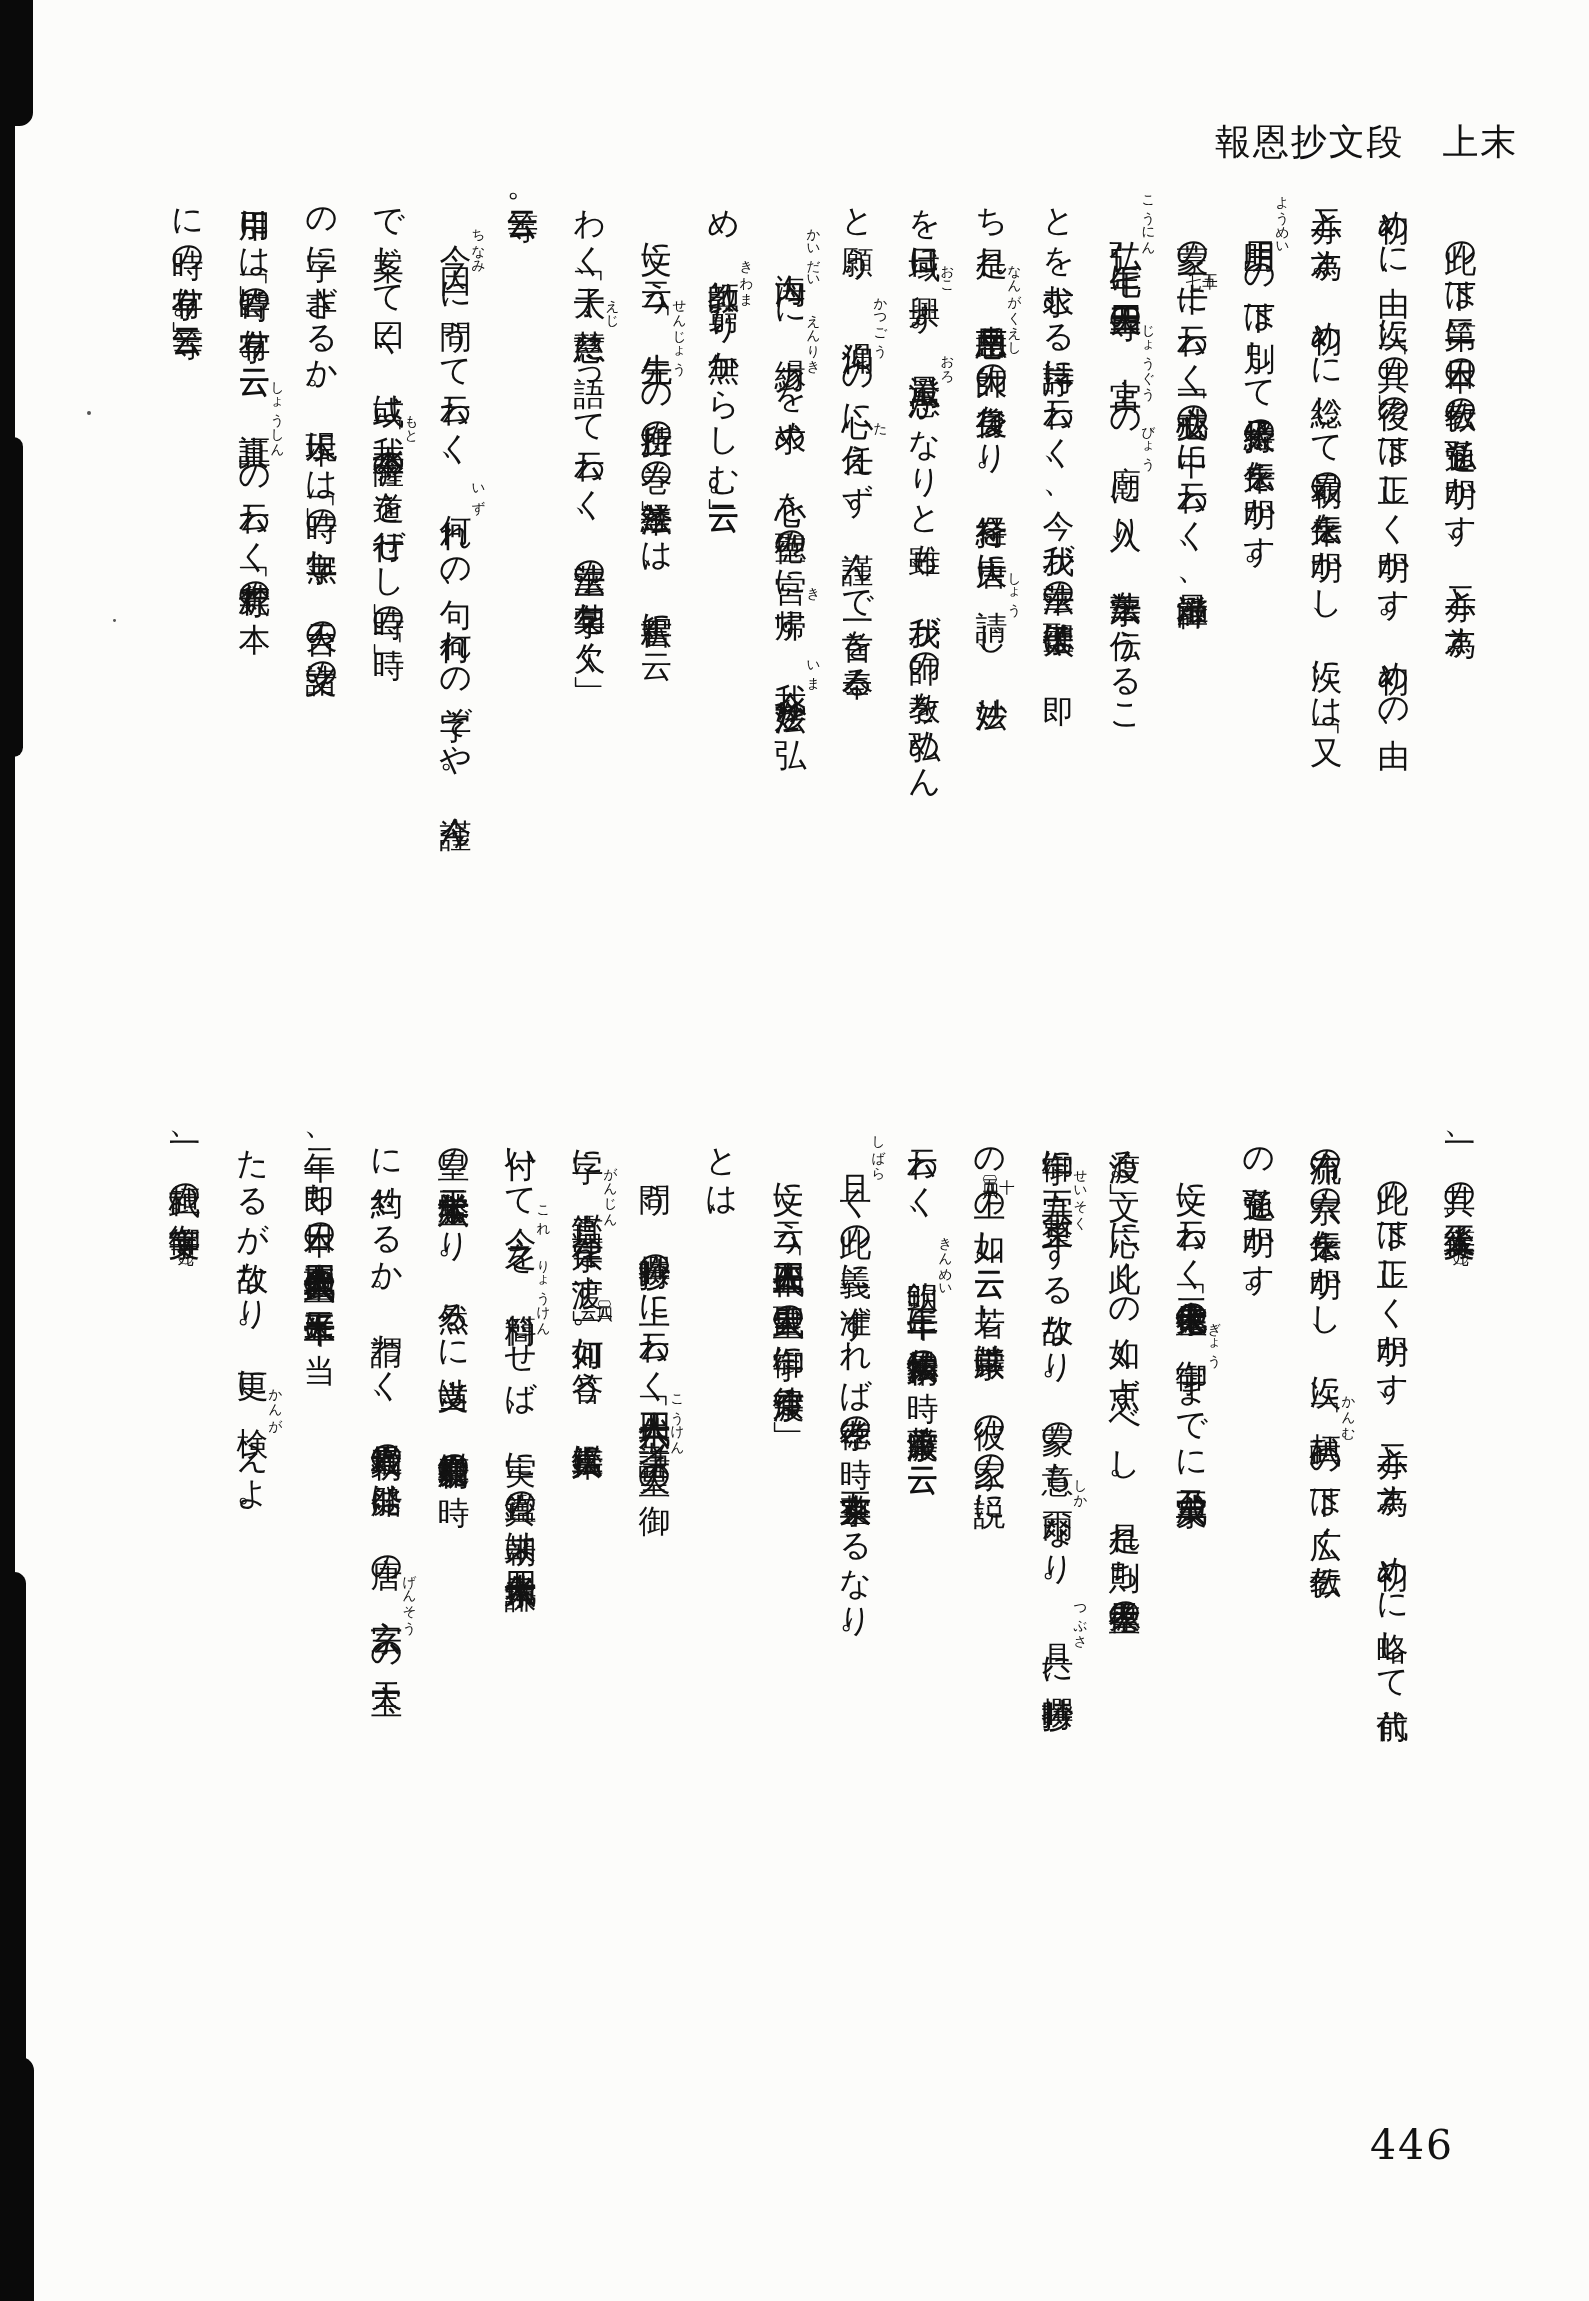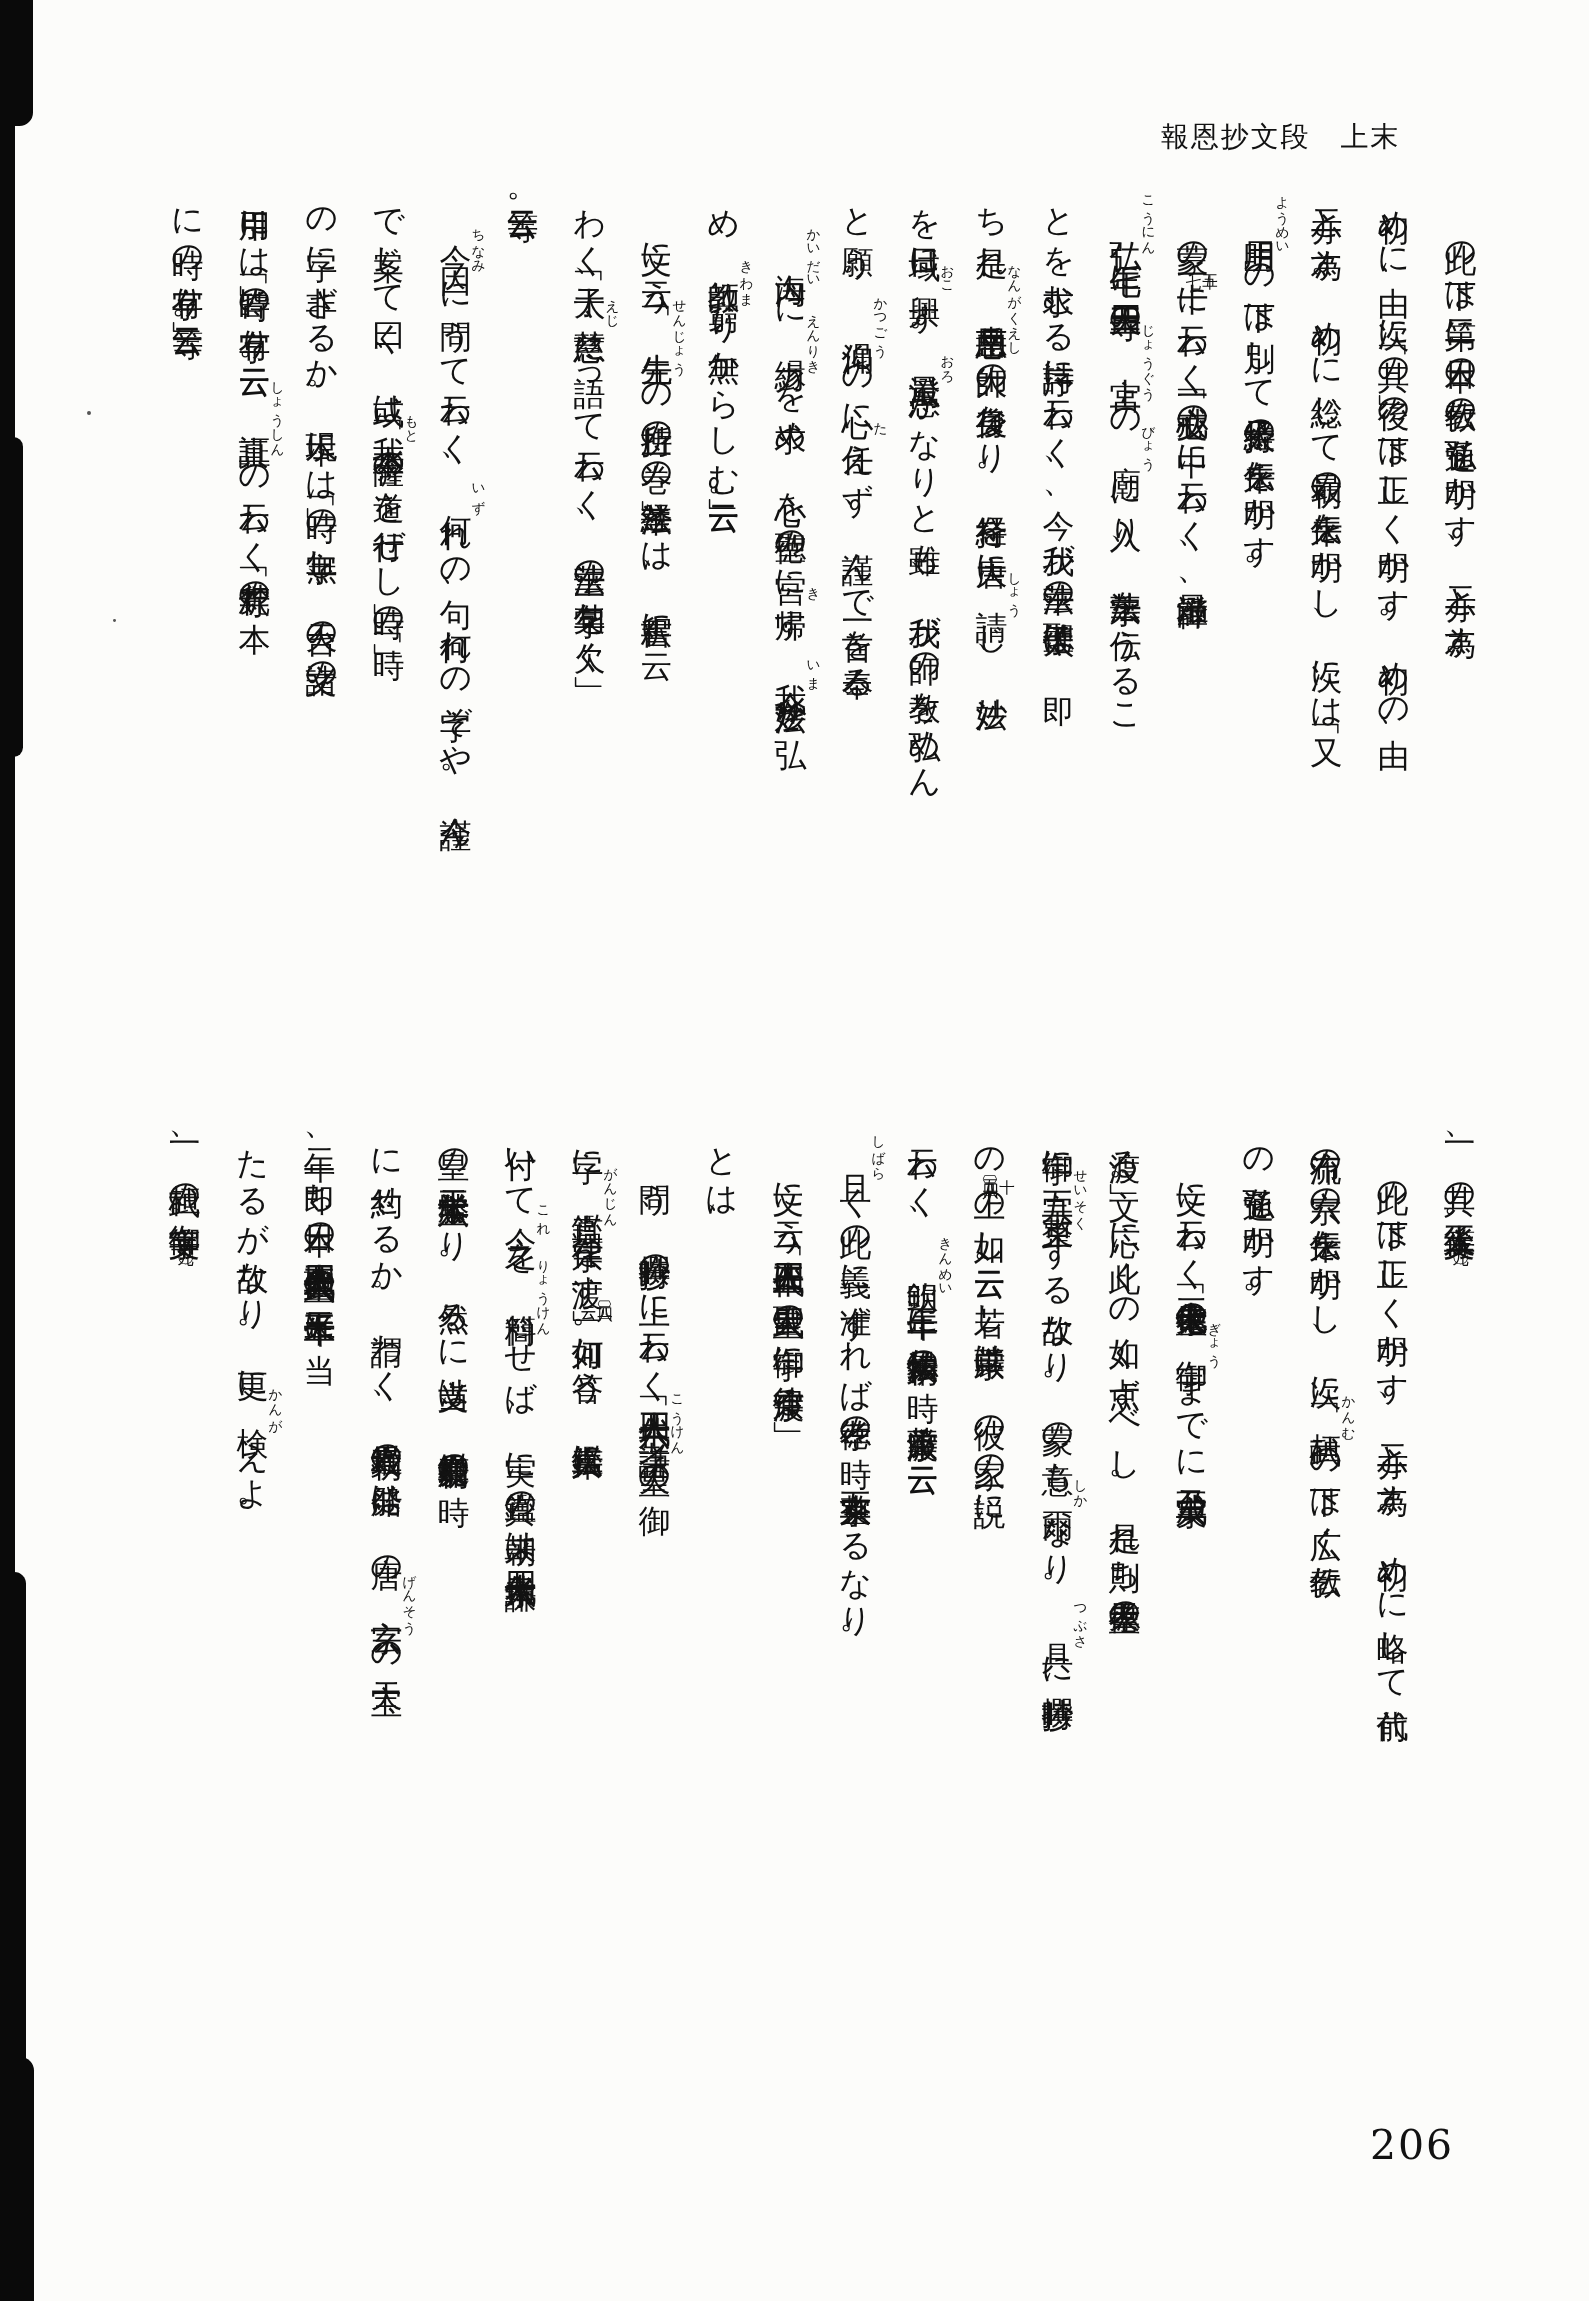"報恩抄文段 上末" .header { font-size: 28px -> 36px; left: 1161px -> 1215px }
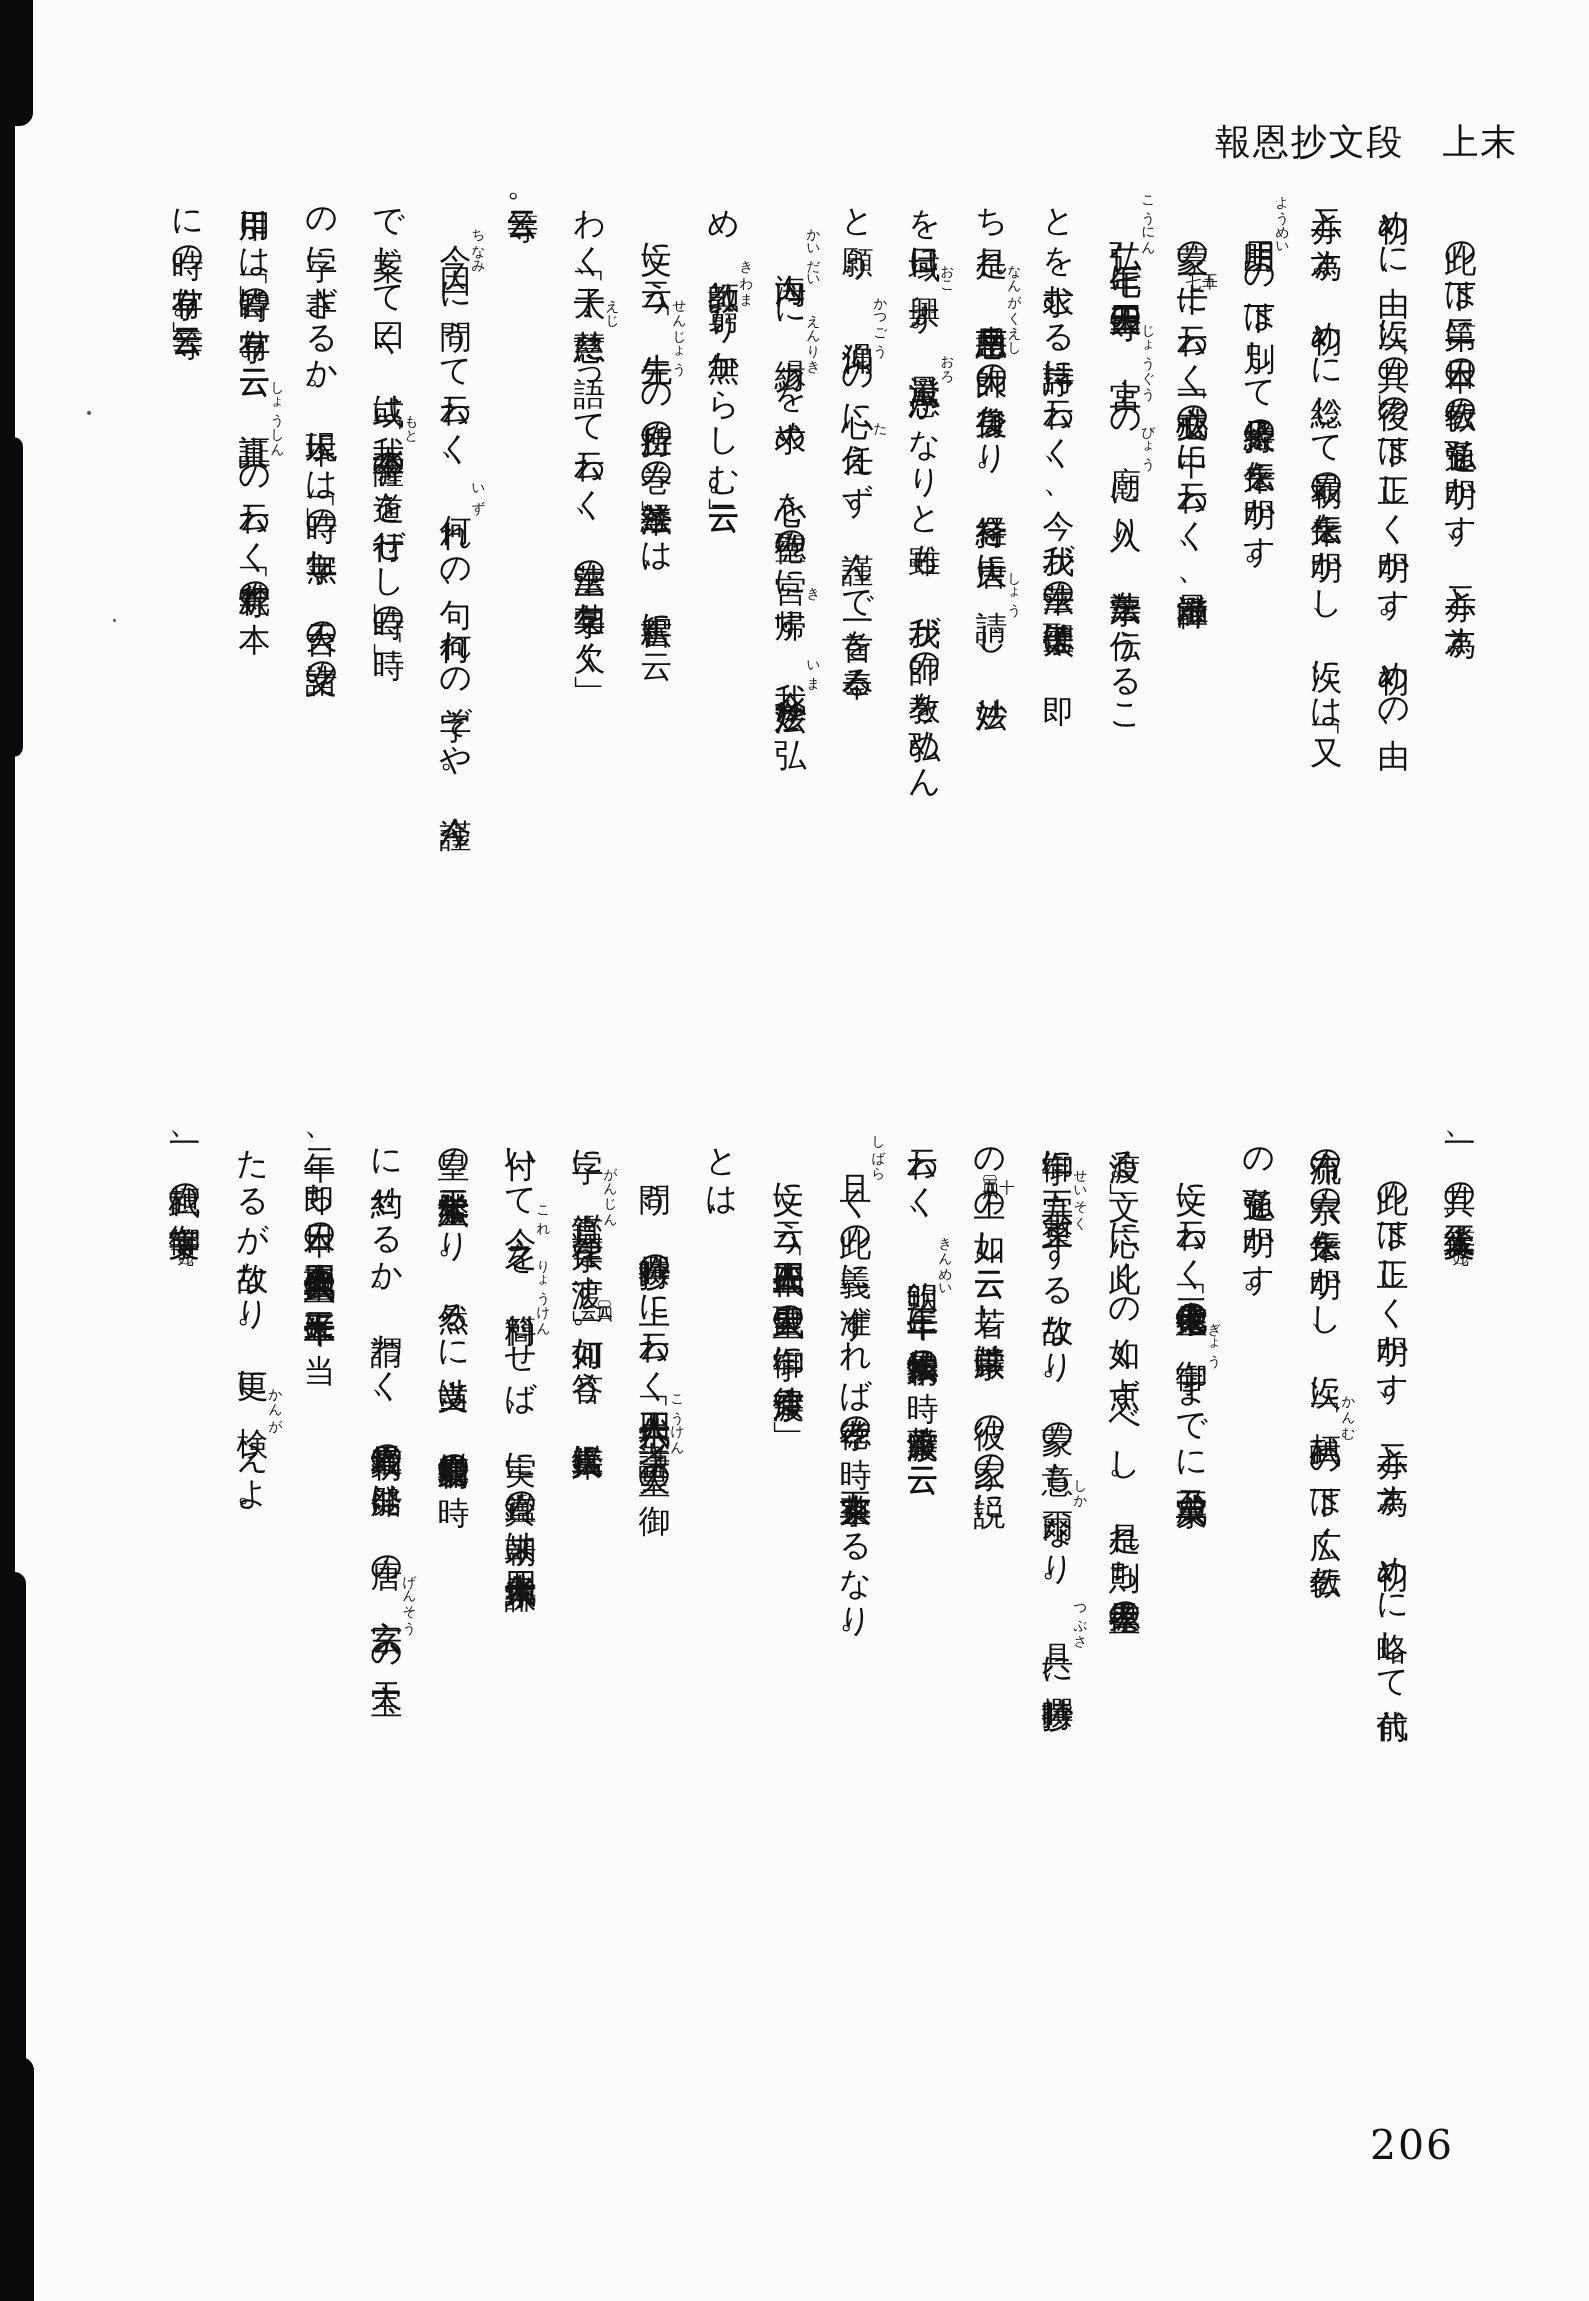"206" div.pagenum { text: 206 -> 446 }
